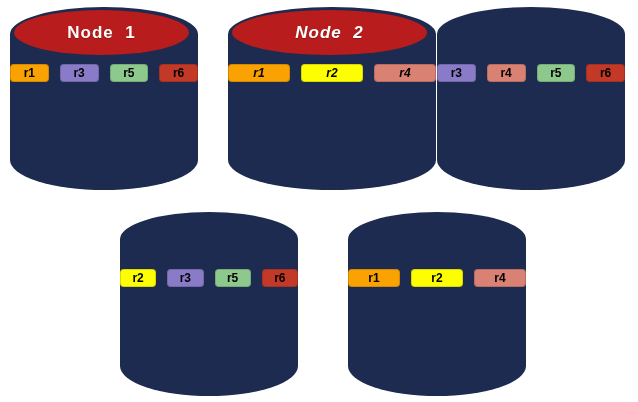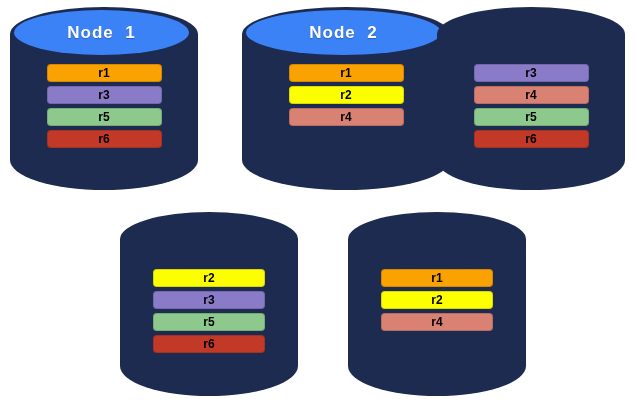"Node 1" .cyl-face { background: #3b82f6 -> #b91c1c }
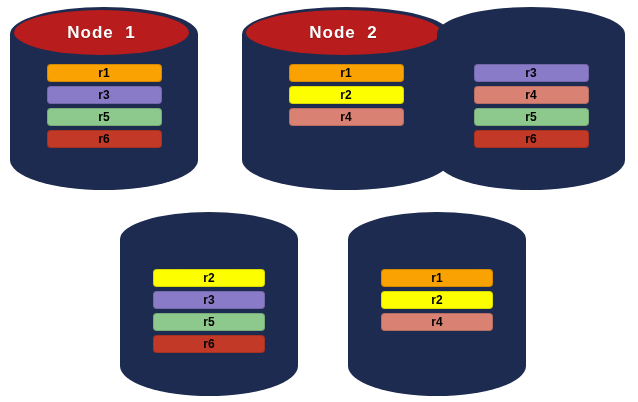"Node 2" .n2 { font-style: none -> italic; left: 242px -> 228px }
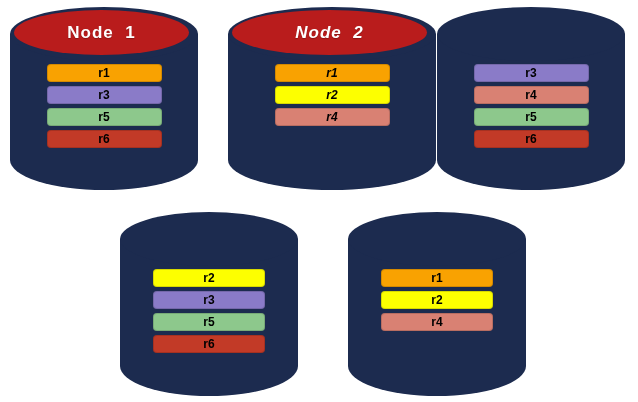"r1" .bars { flex-direction: column -> row; gap: 4px -> 11px }
